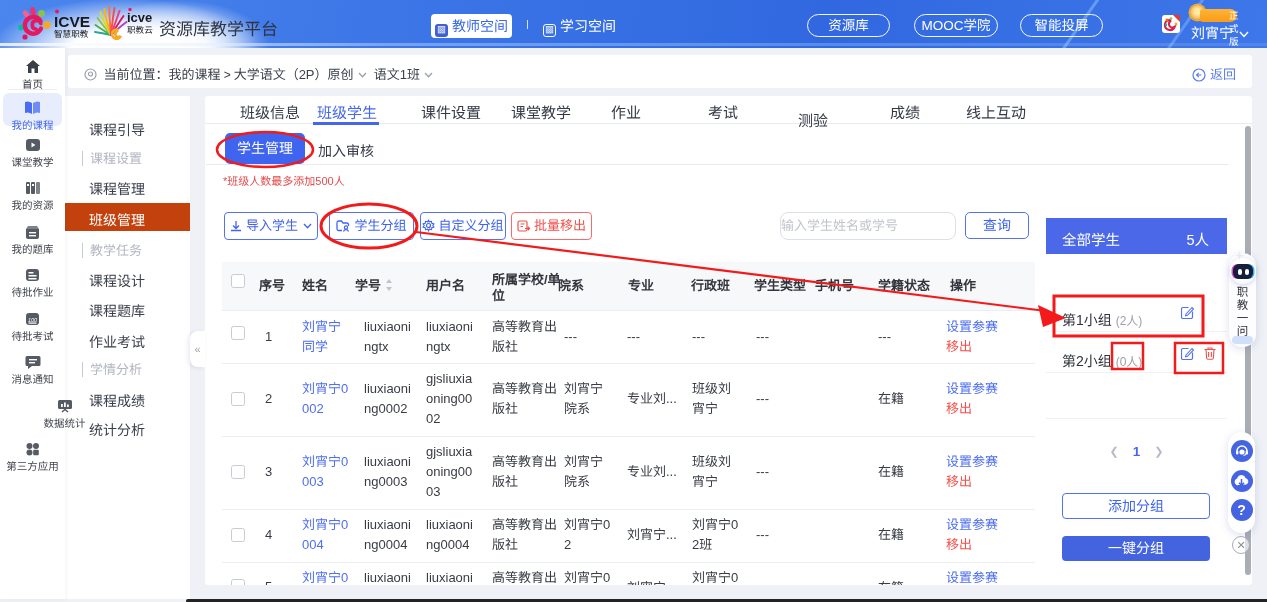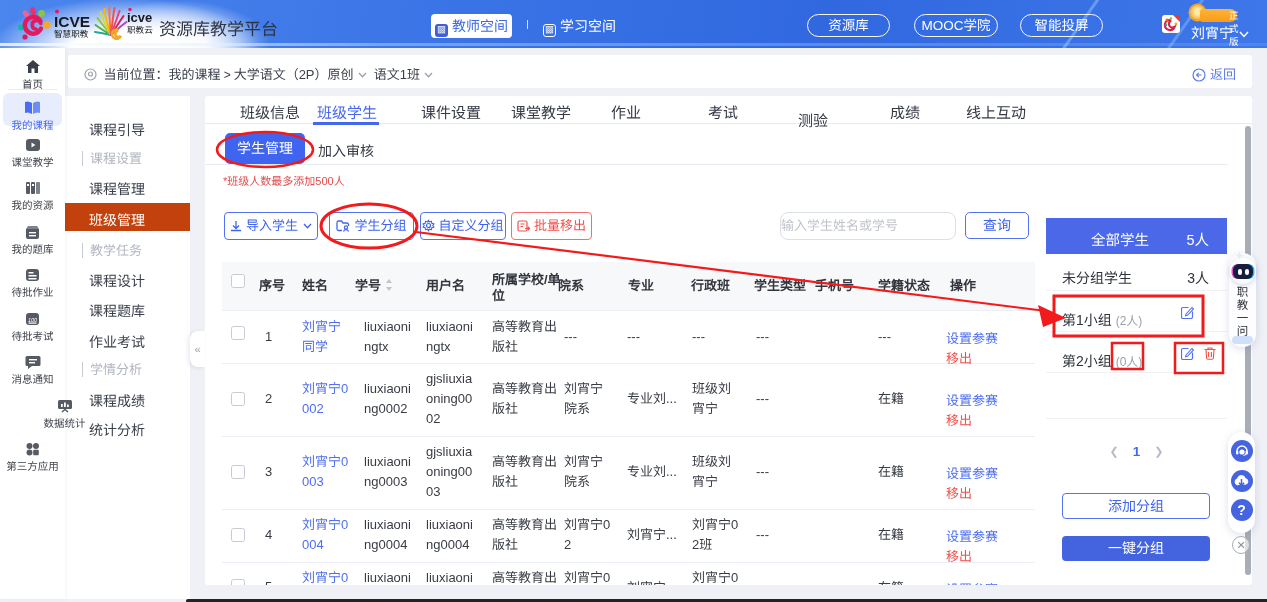"全部学生" span { margin-left: 29px -> none }
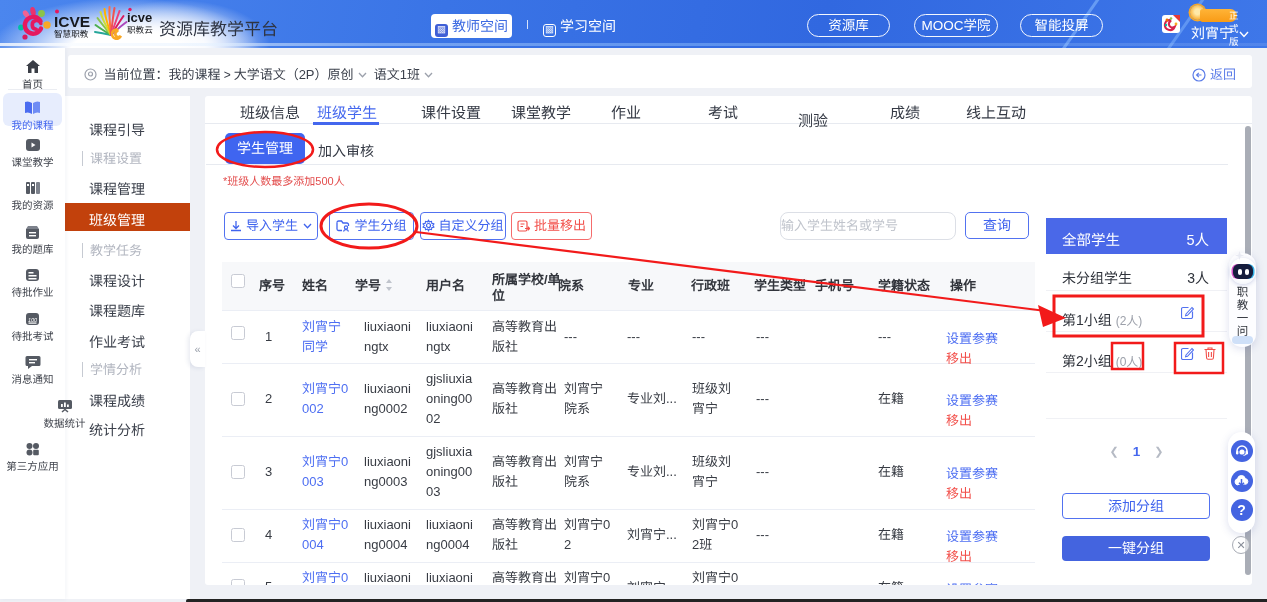"未分组学生" div.grow { html: <div> <span>未分组学生</span> <span>3人</span> </div> -> none }
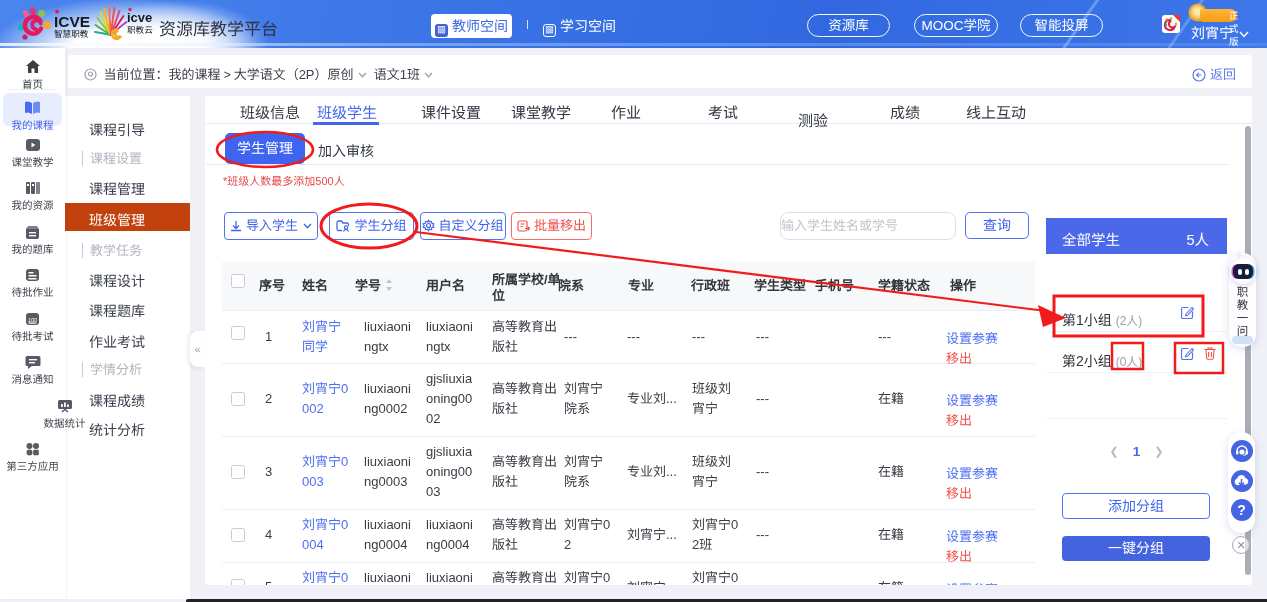"设置参赛" .op a.set { margin-top: 12px -> none }
